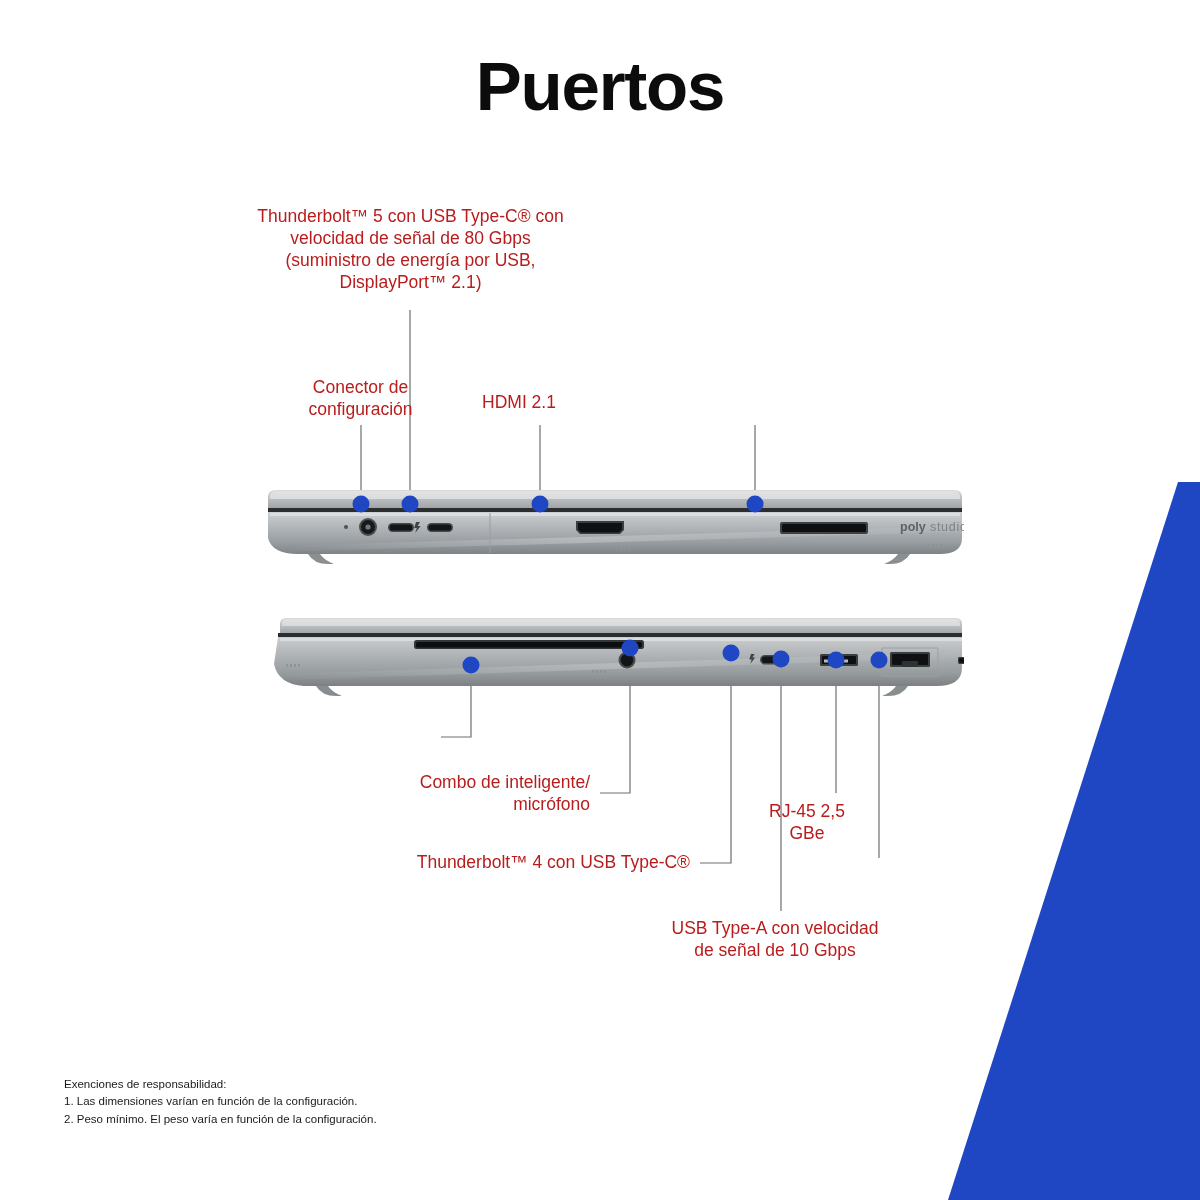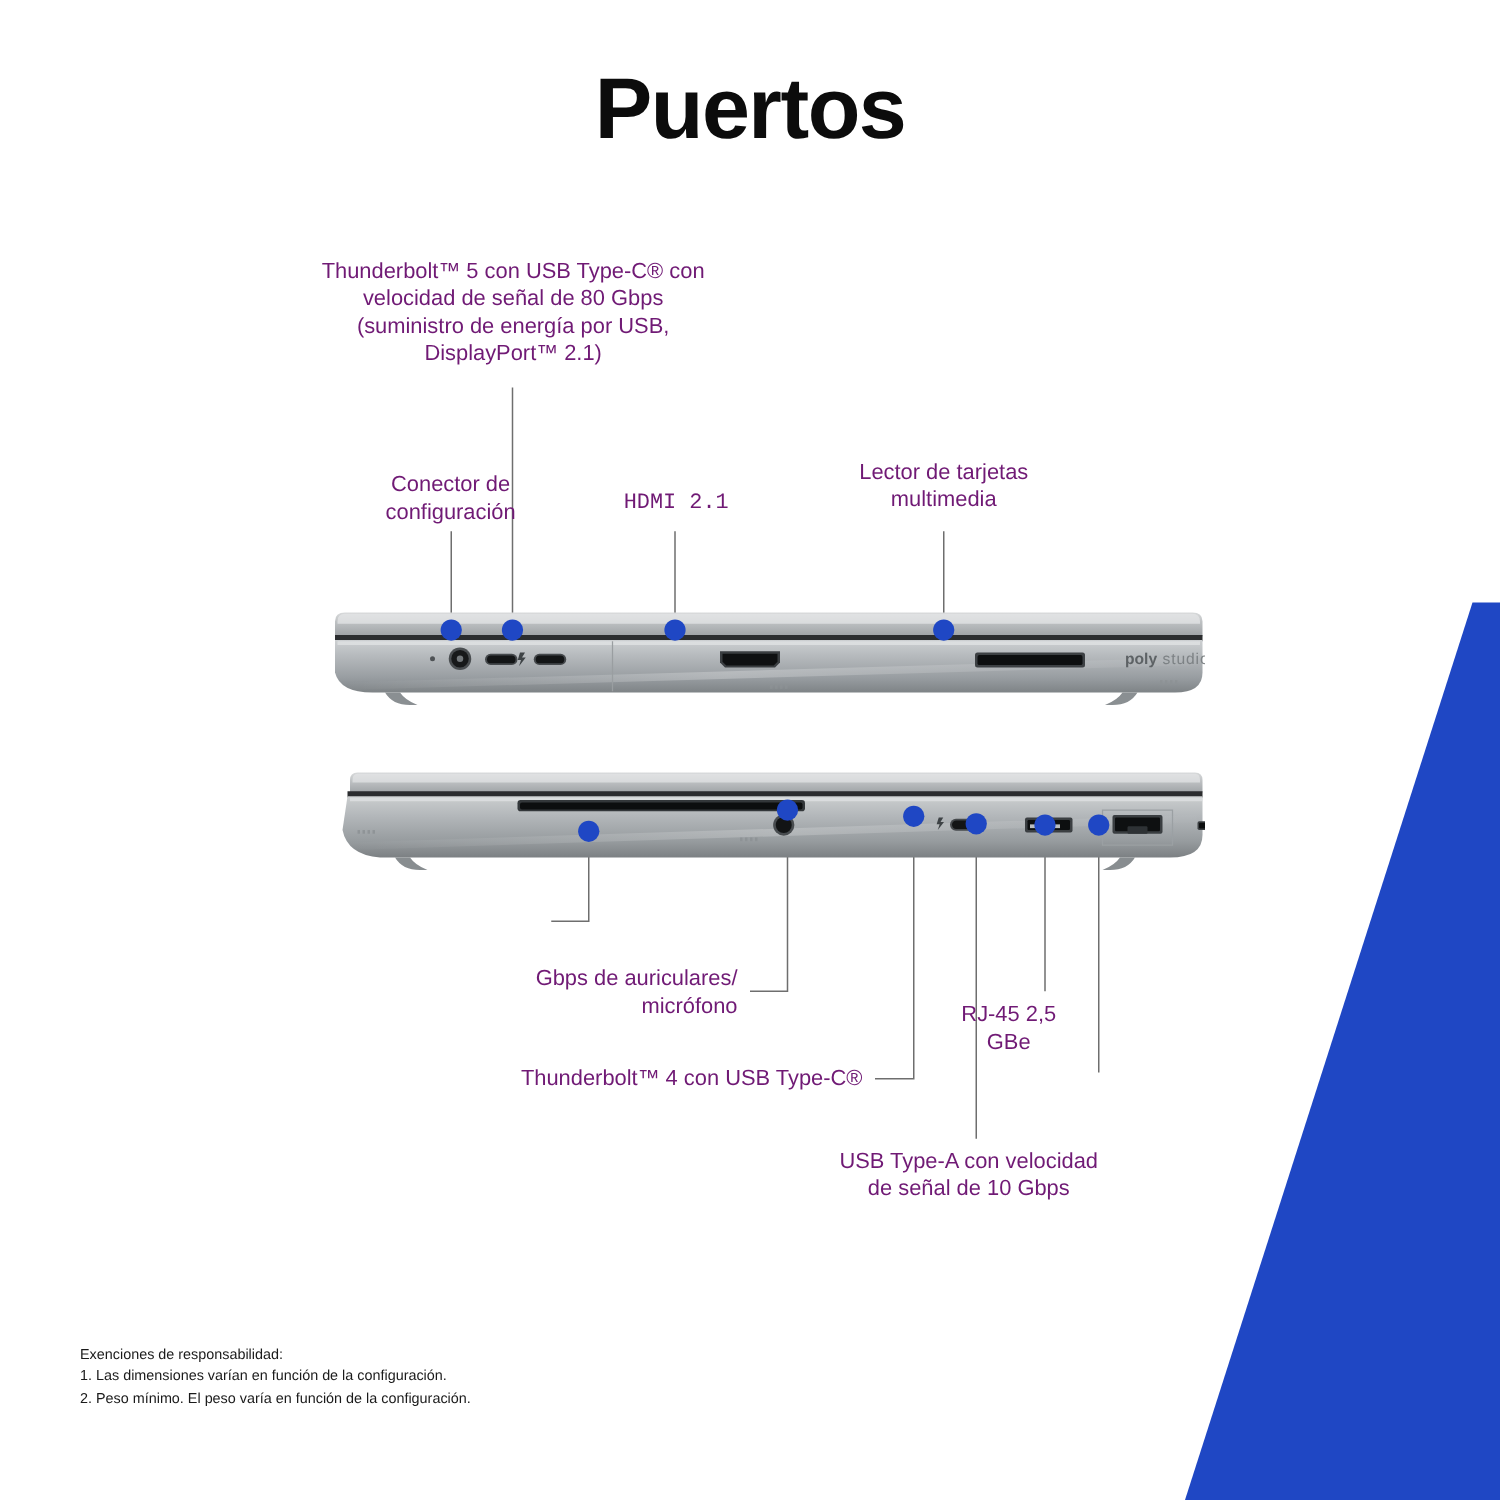"Thunderbolt™ 5 con USB Type-C®" .label { color: #701a75 -> #b91c1c }
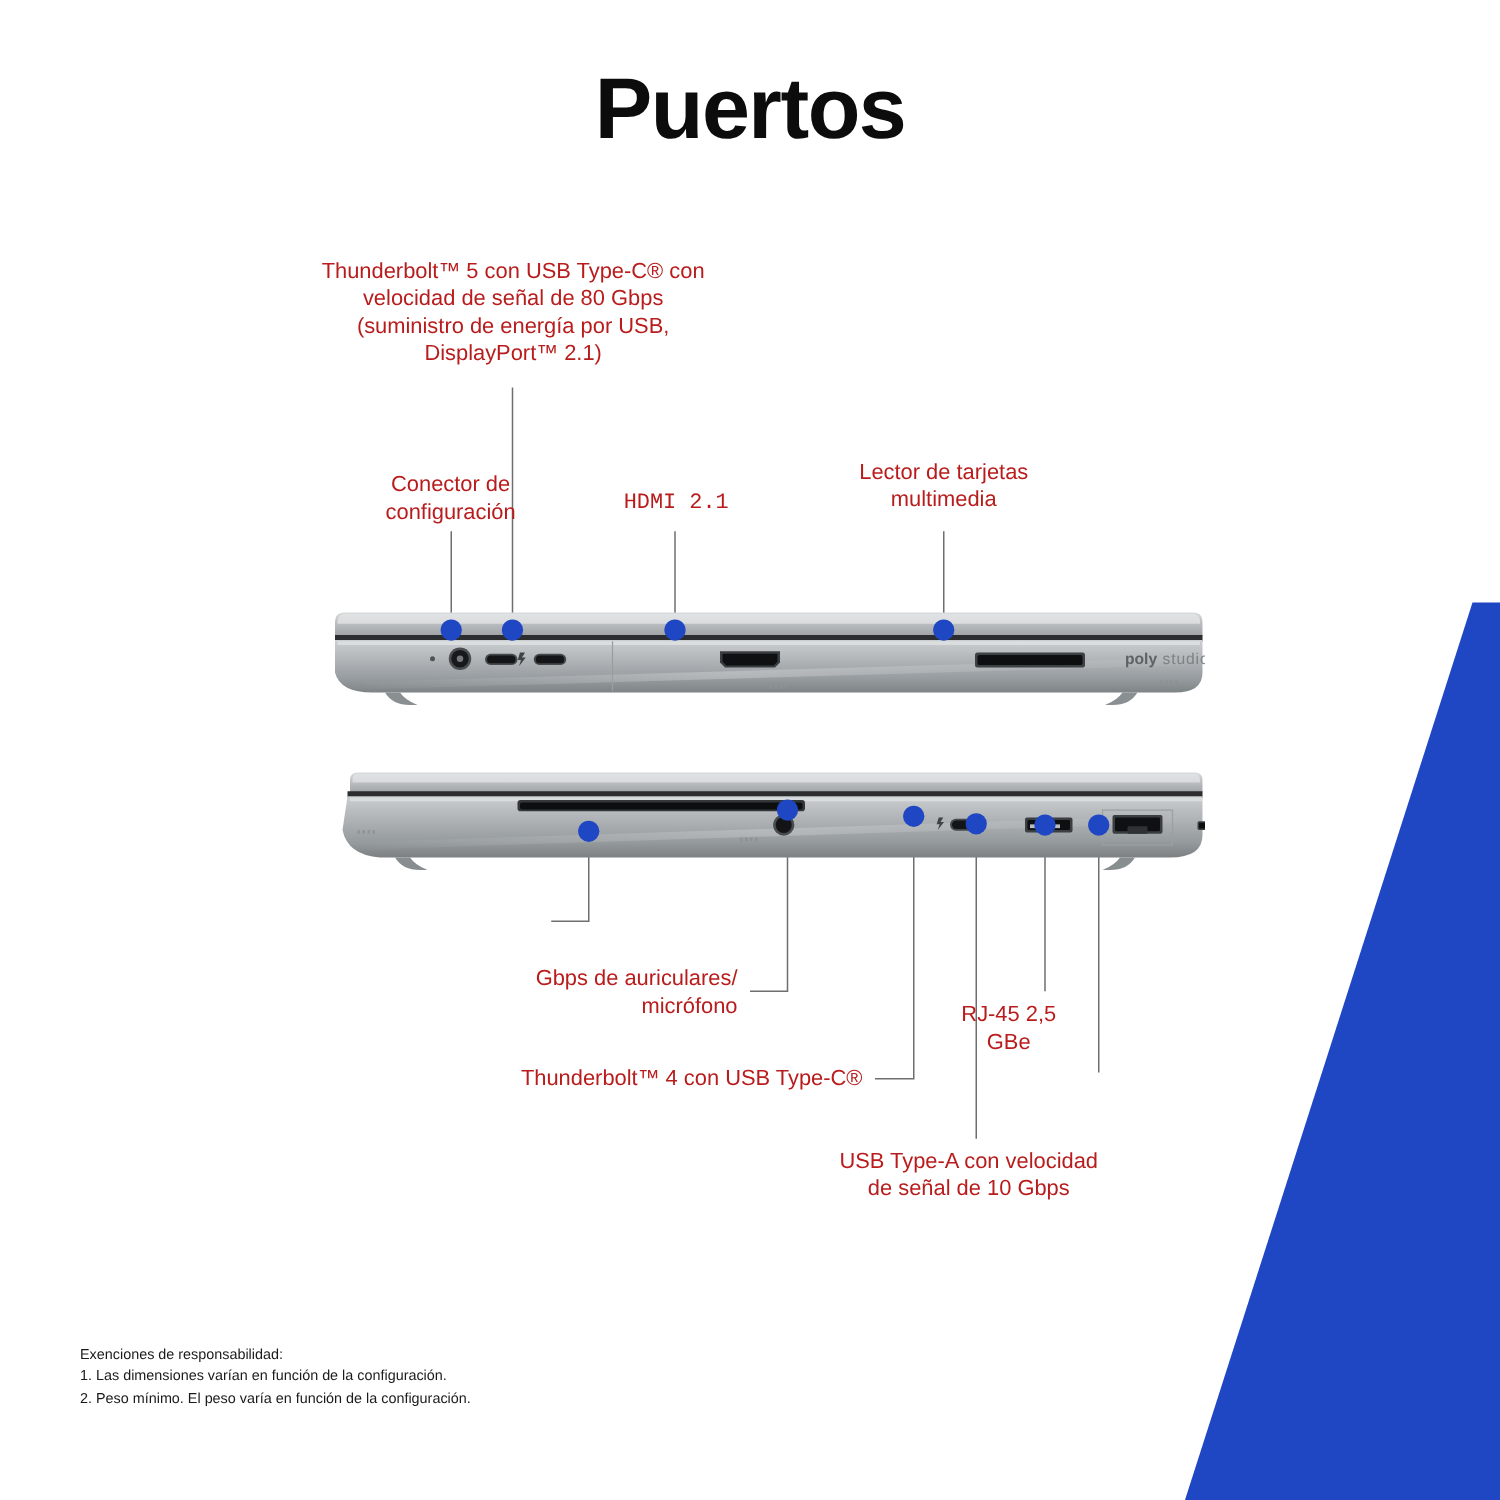"Lector de tarjetas" div.label { html: <div>Lector de tarjetas multimedia</div> -> none }
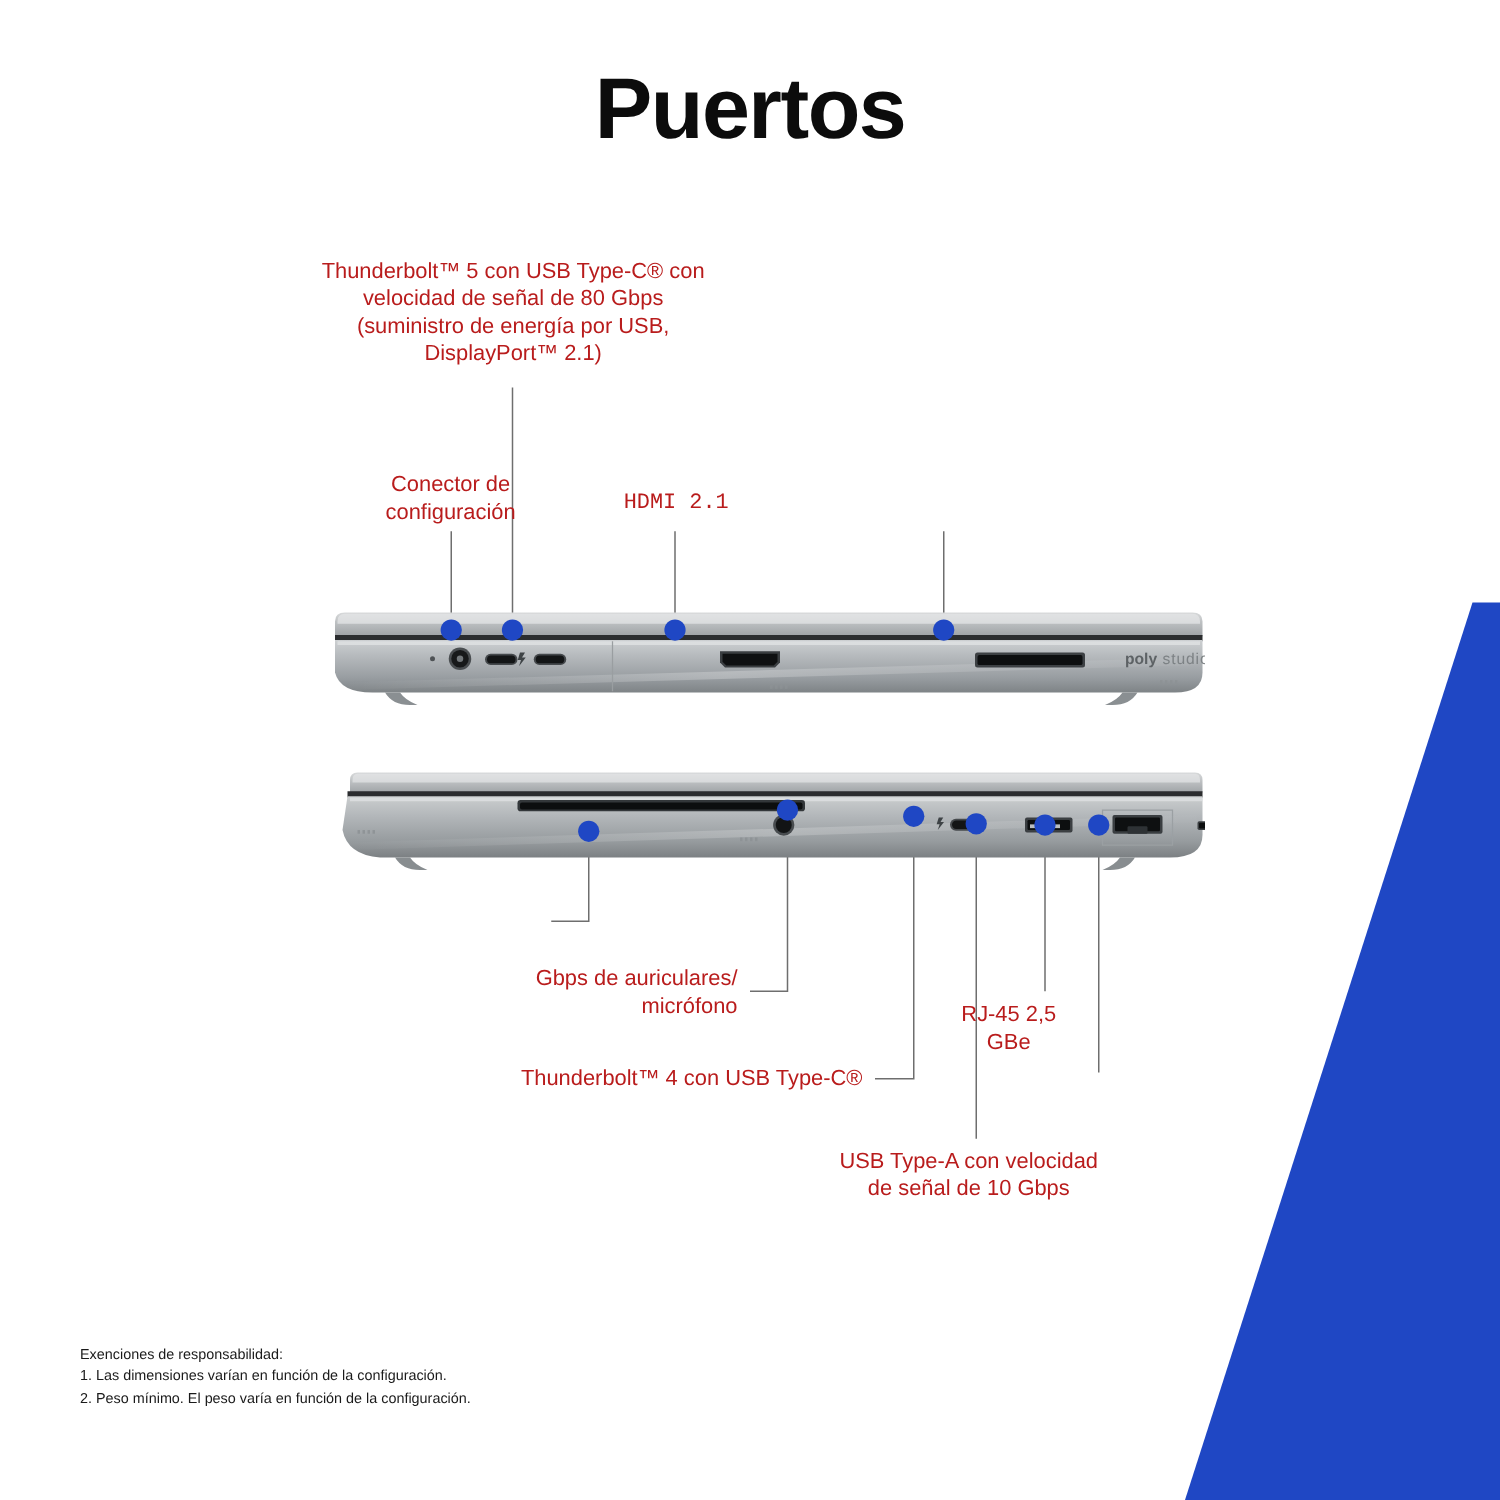"HDMI 2.1" div.label { font-family: Liberation Mono, monospace -> none; left: 446px -> 424px }
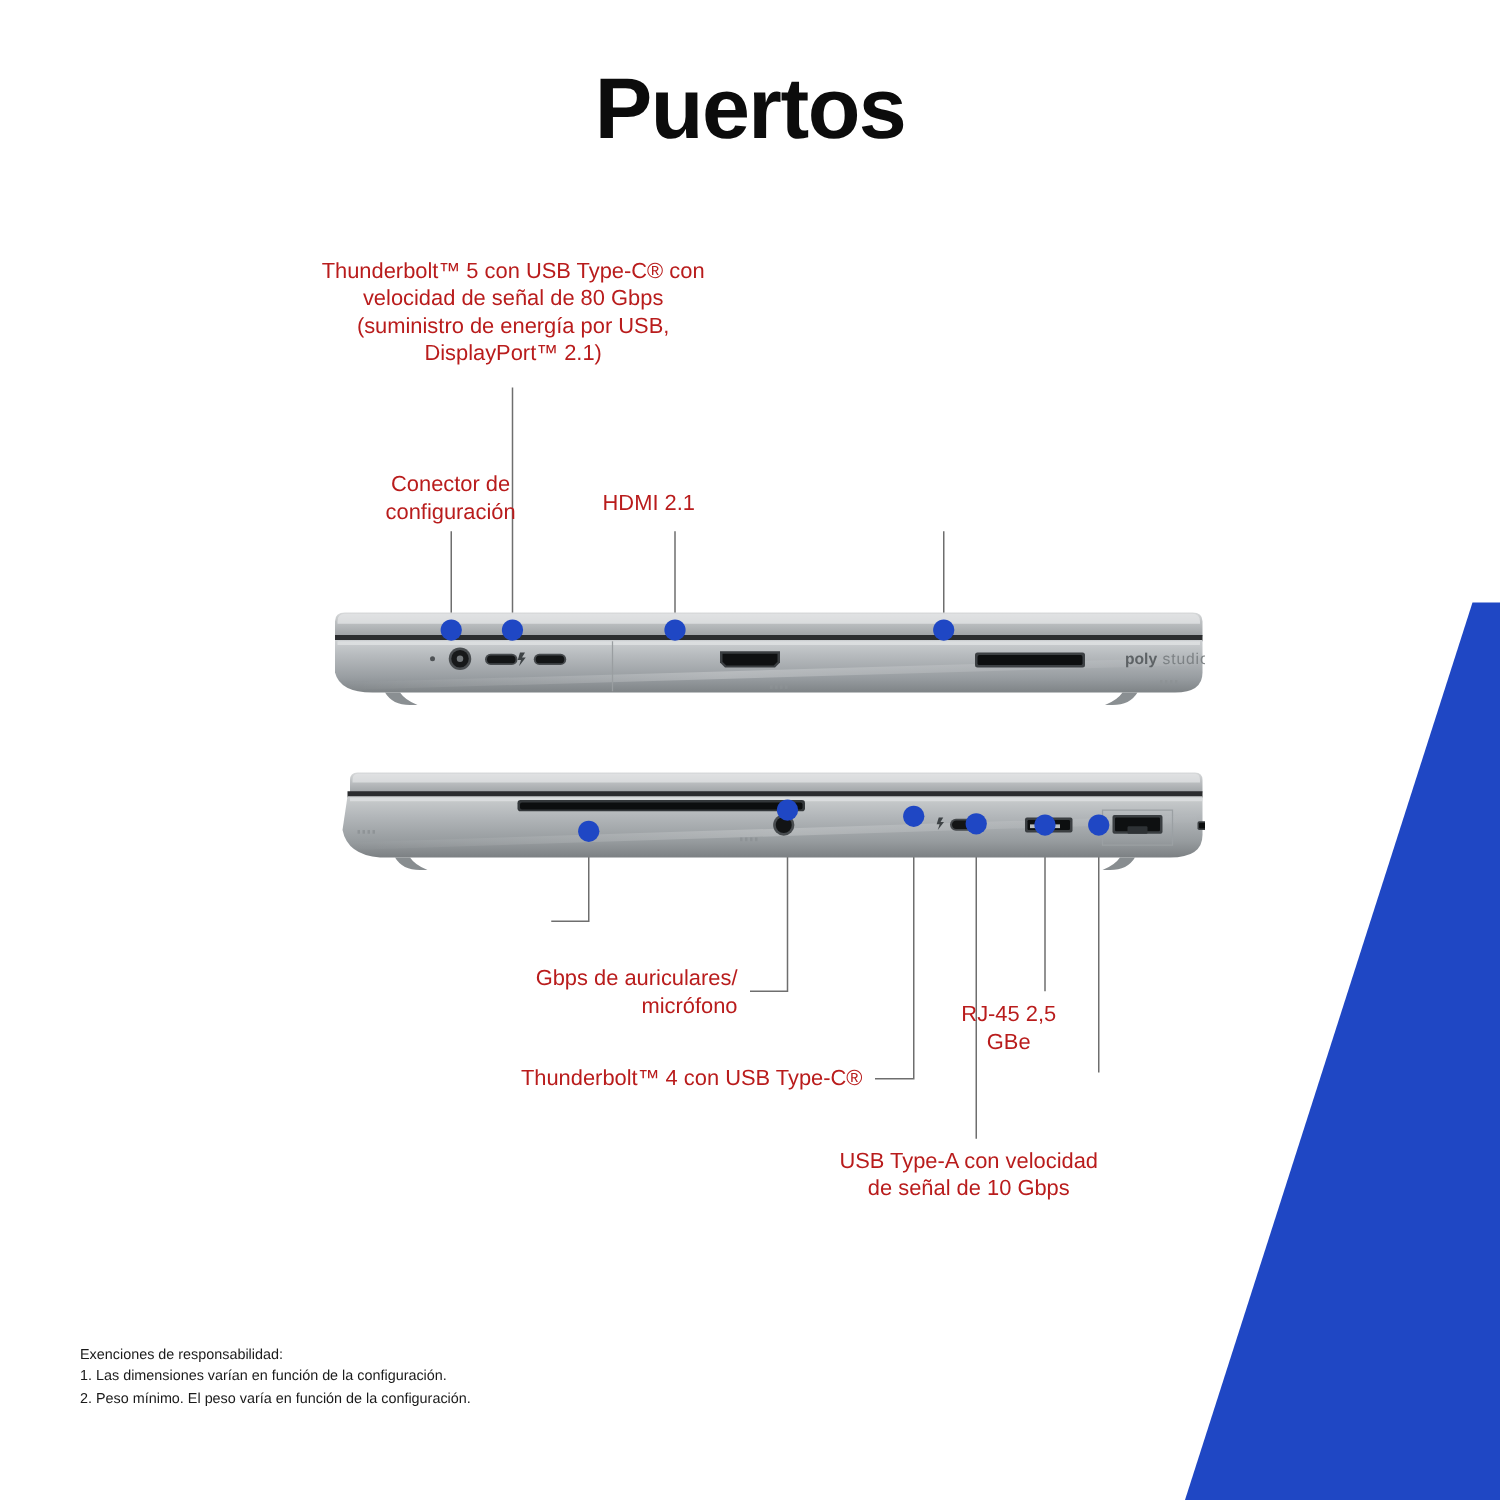"Gbps de auriculares/" div.label { text: Gbps de auriculares/ -> Combo de inteligente/ }
